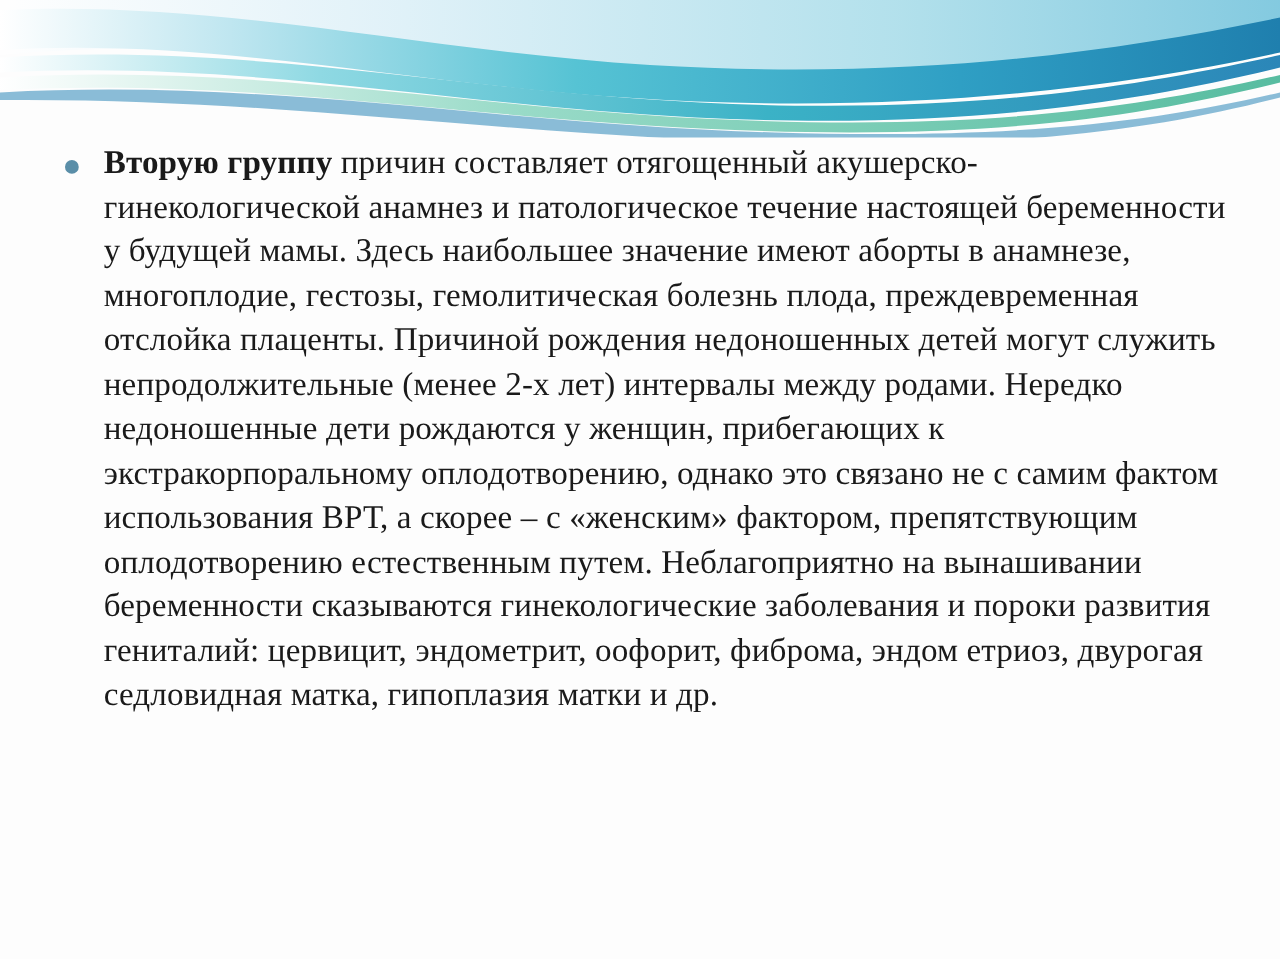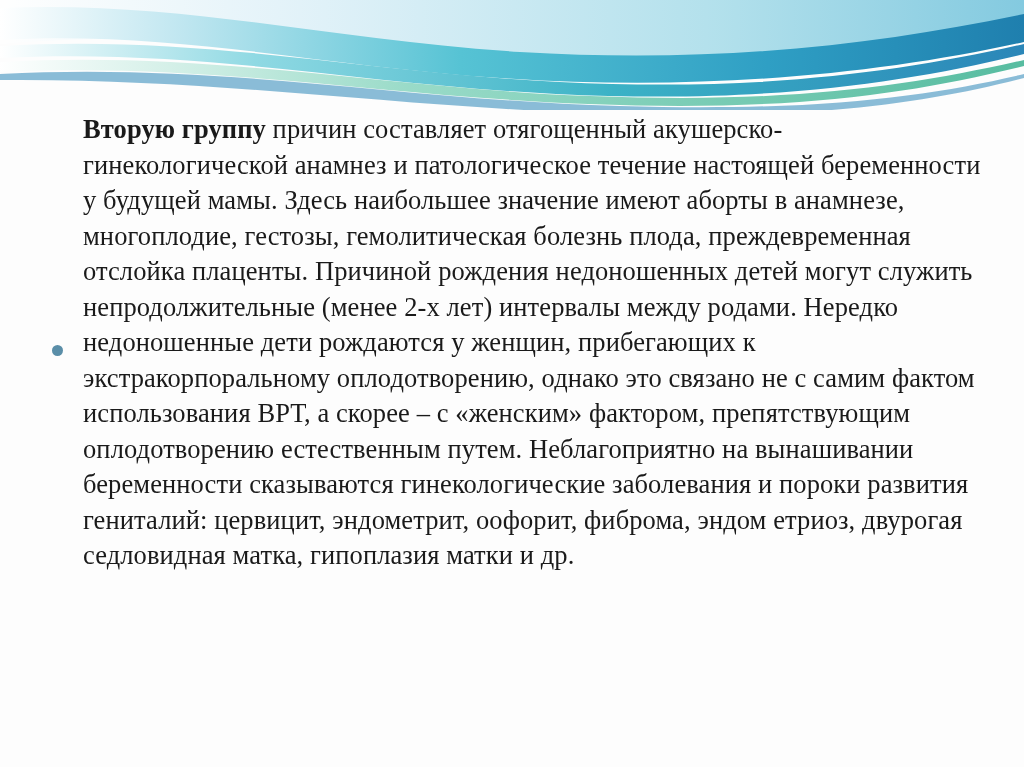"Вторую группу причин составляет" .bullet-row { align-items: center -> flex-start }
